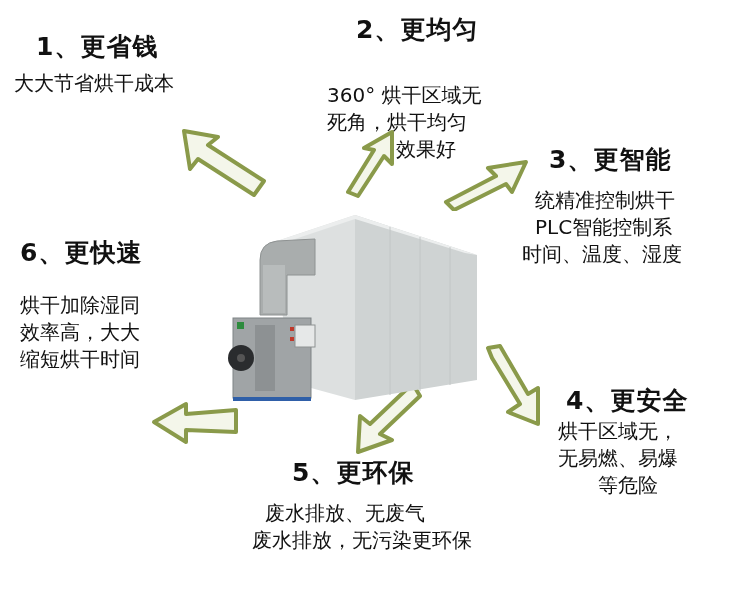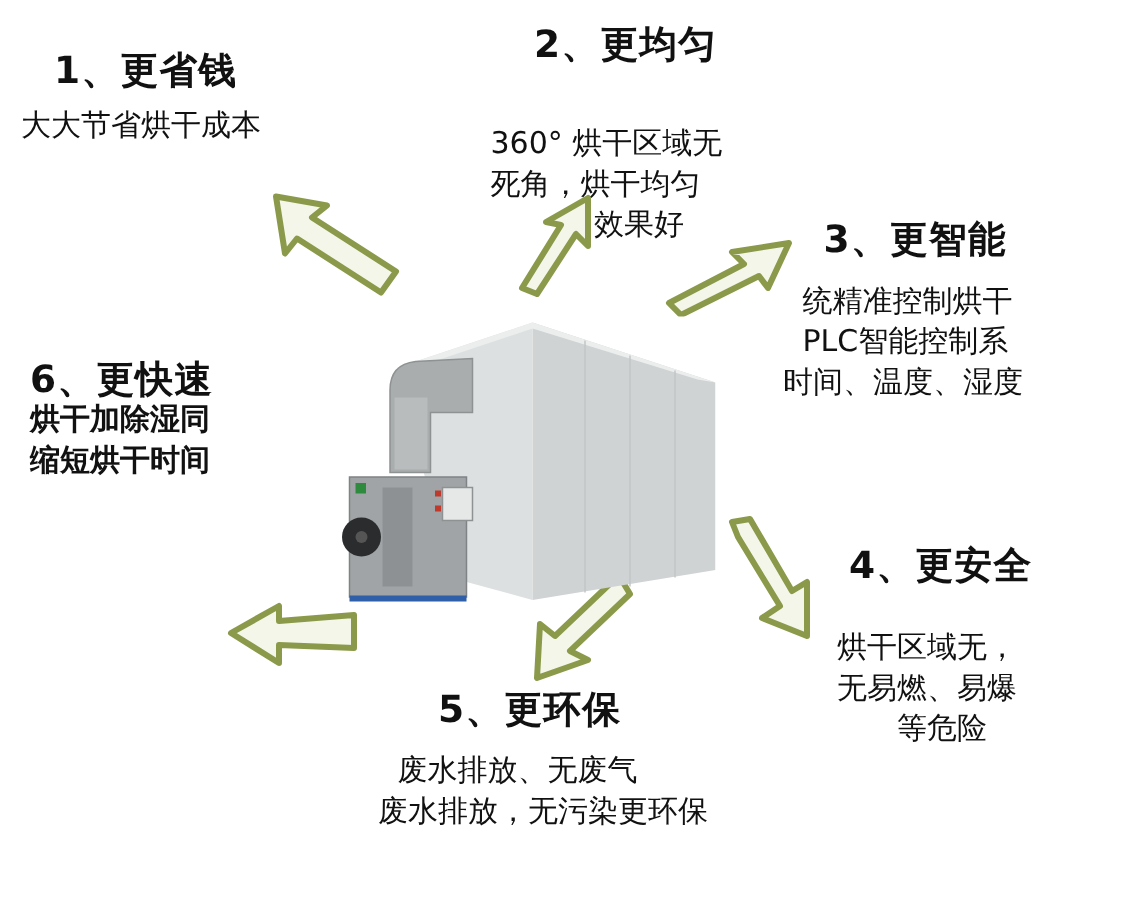"烘干加除湿同" div.desc { font-weight: bold -> none; top: 266px -> 292px }
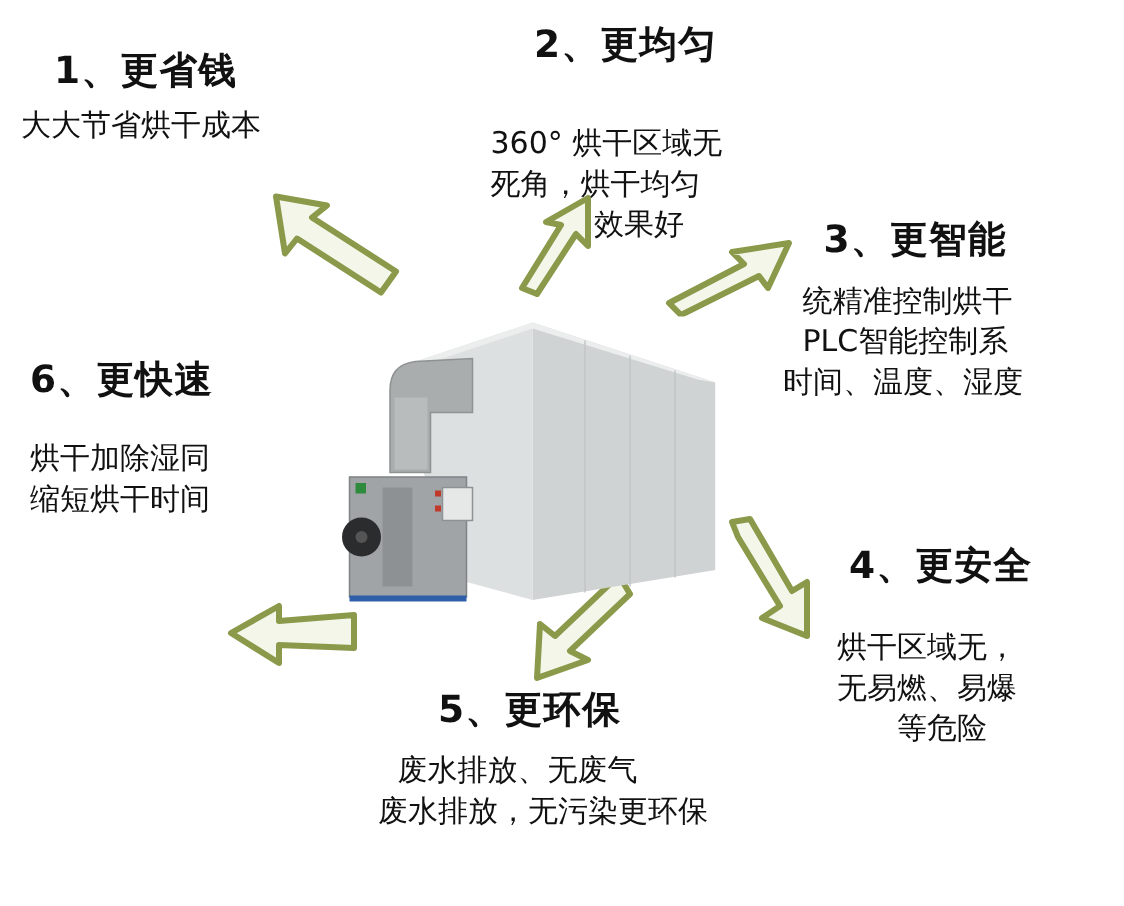"效率高，大大" div { html: none -> <div>效率高，大大</div> }
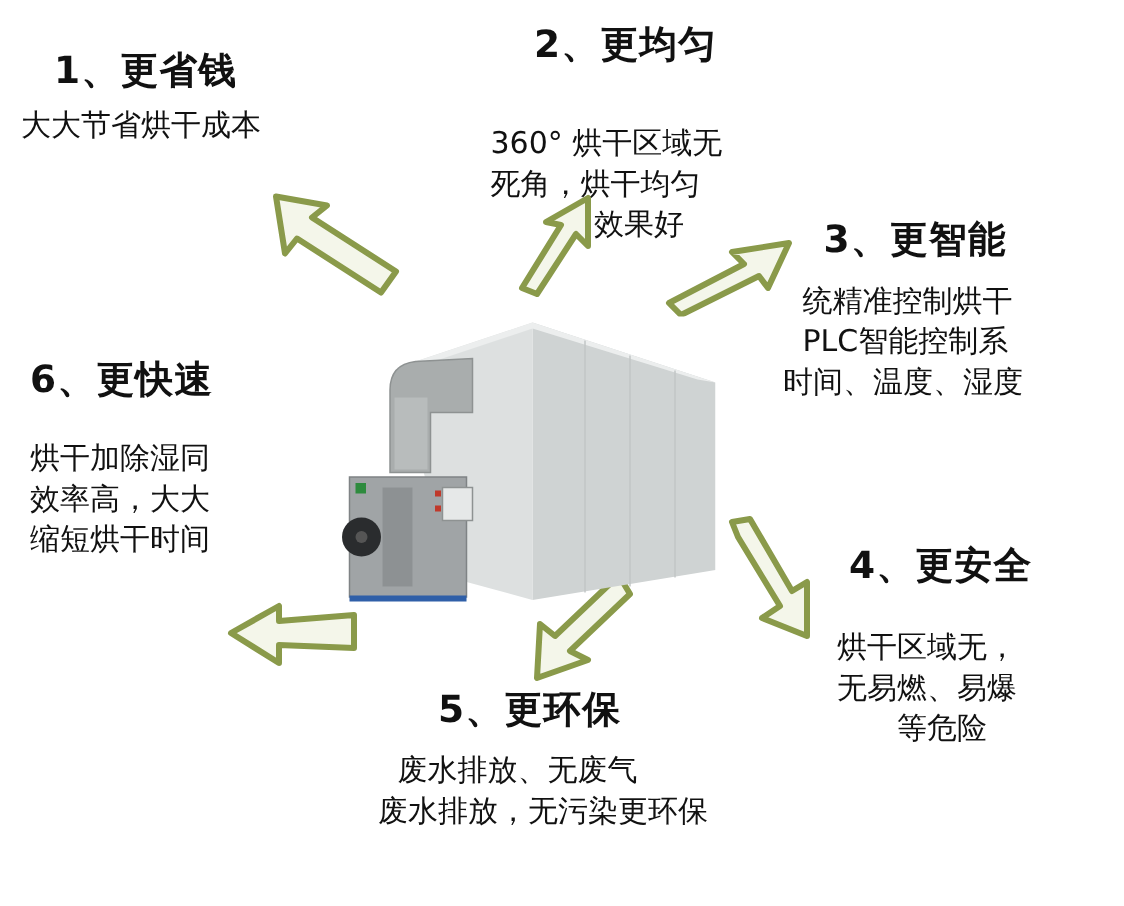"4、更安全" div.title { top: 360px -> 384px }
